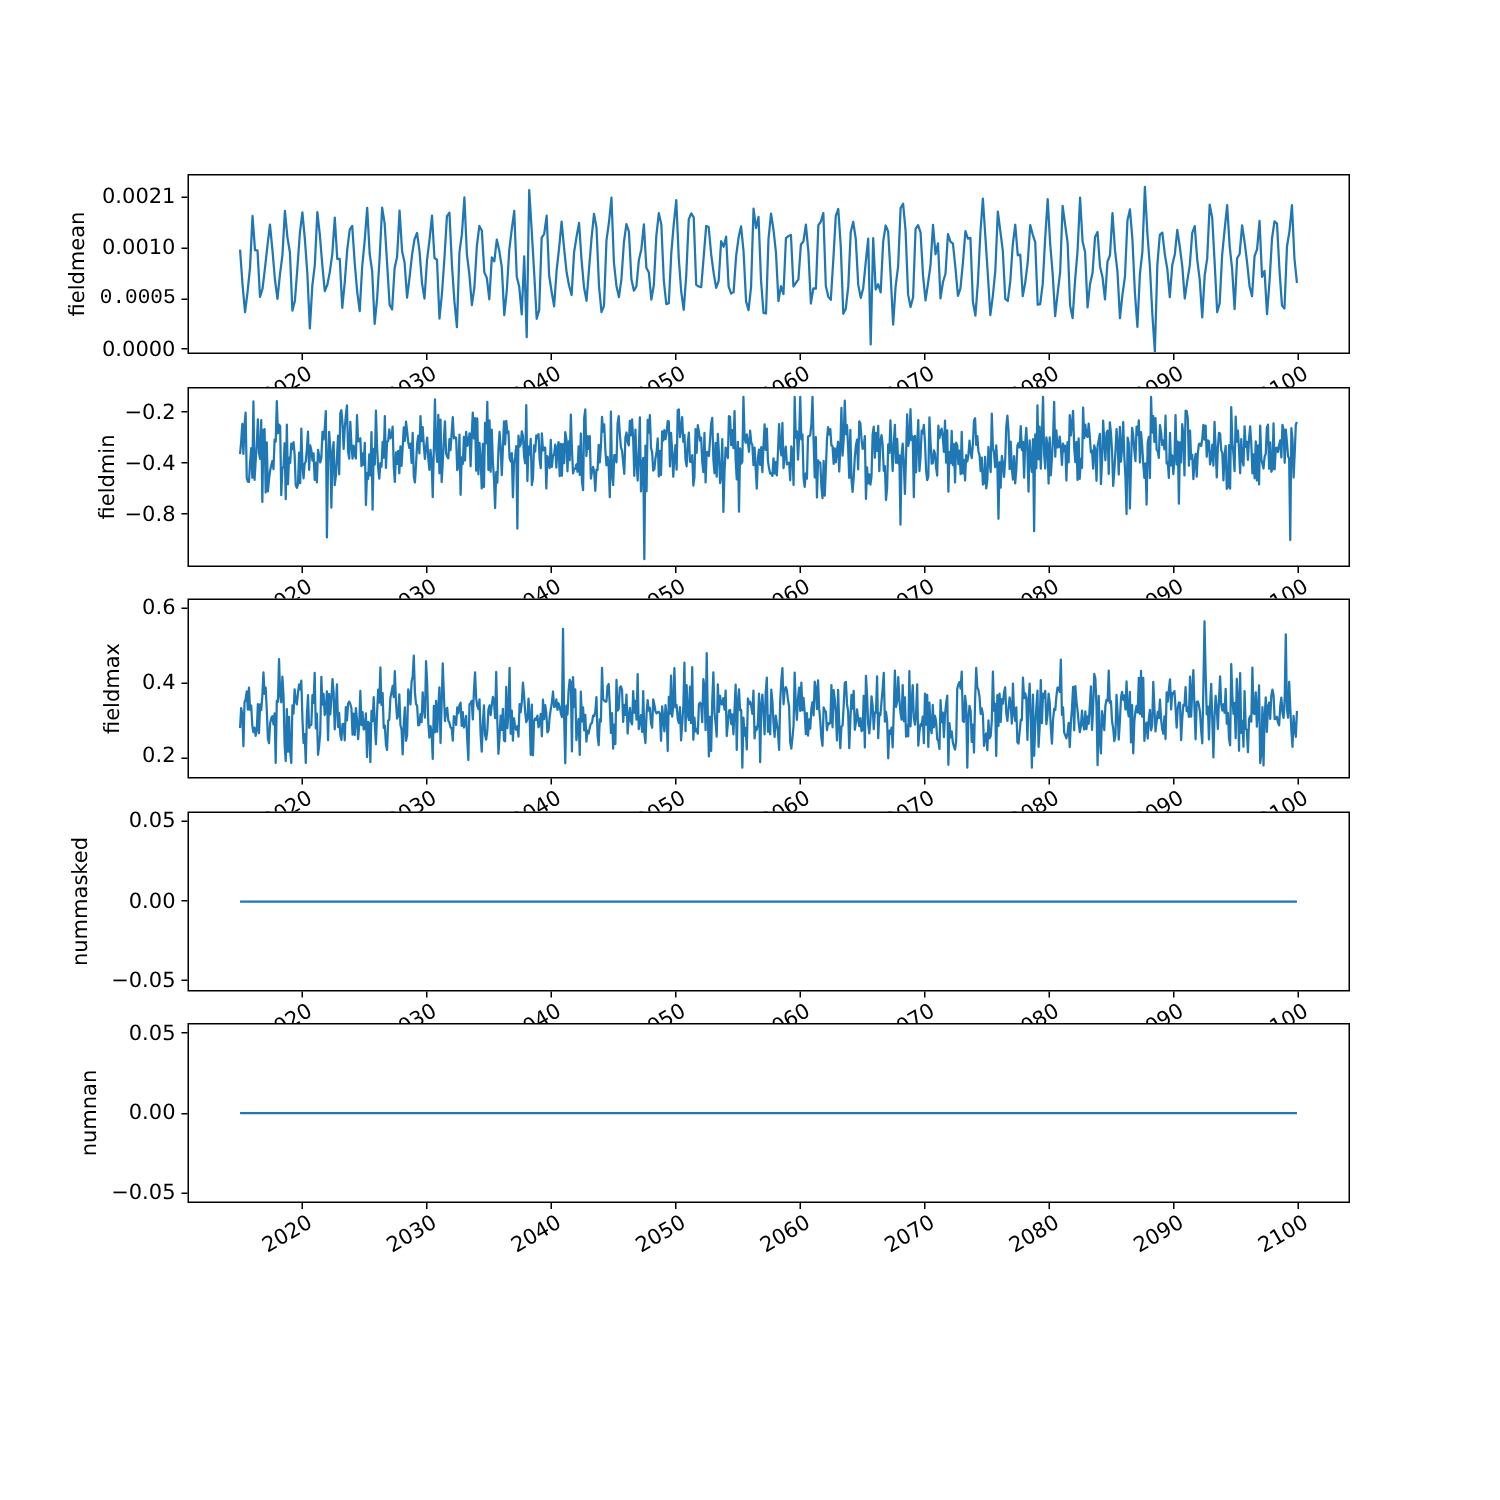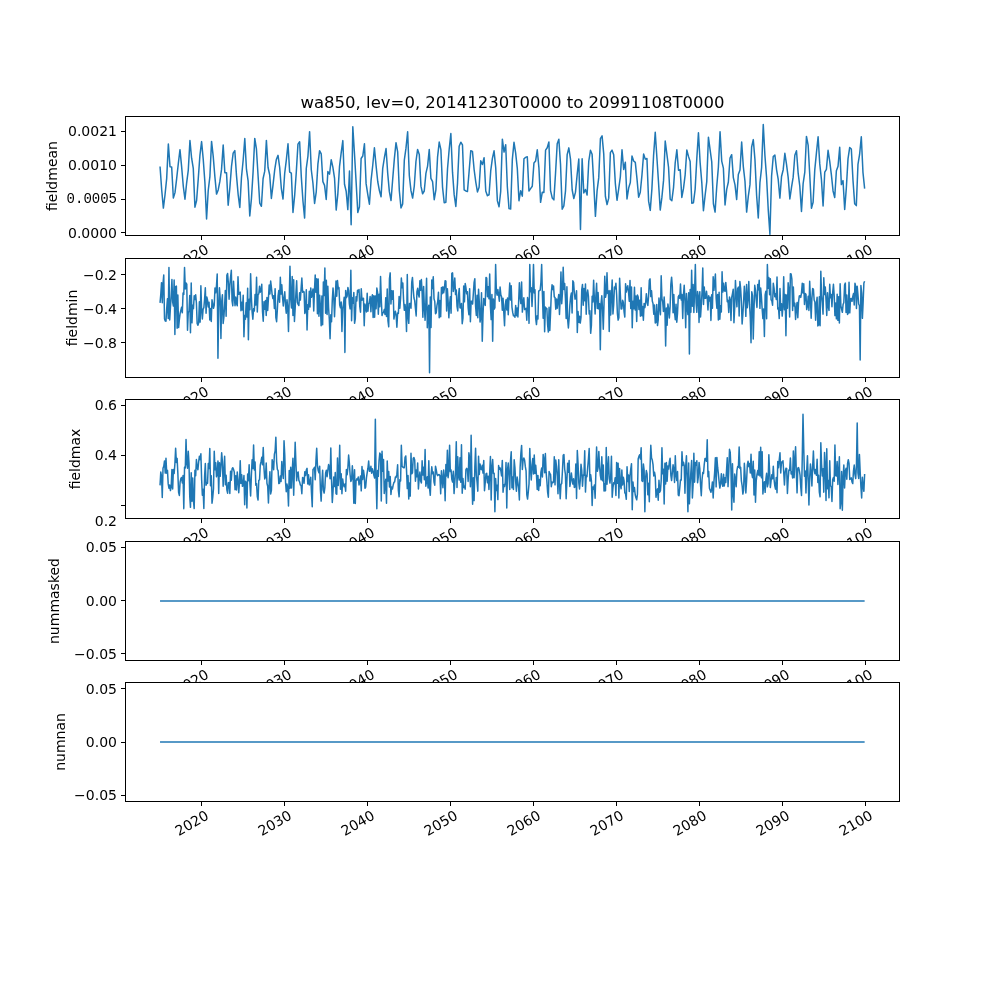"wa850, lev=0, 20141230T0000 to" div { html: <div>wa850, lev=0, 20141230T0000 to 20991108T0000</div> -> none }
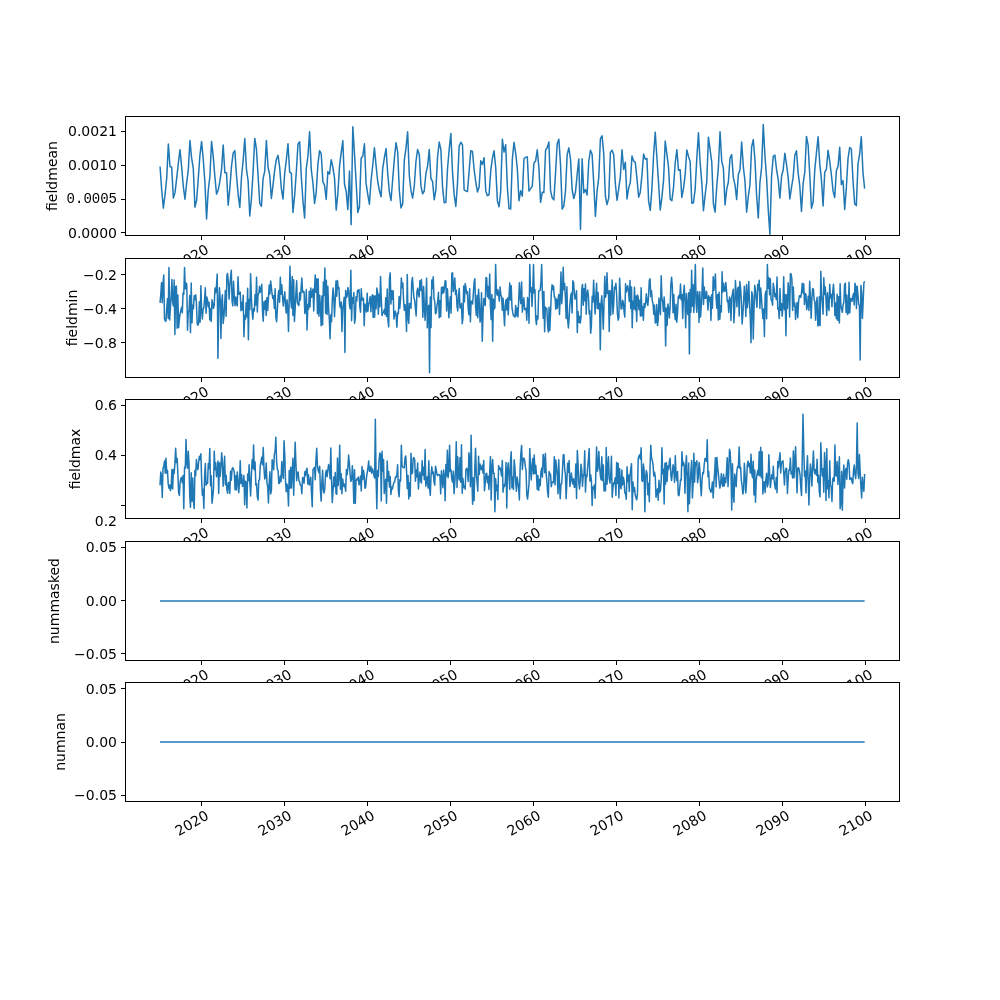"0.2" div.ytick-label { top: 512px -> 495px }
